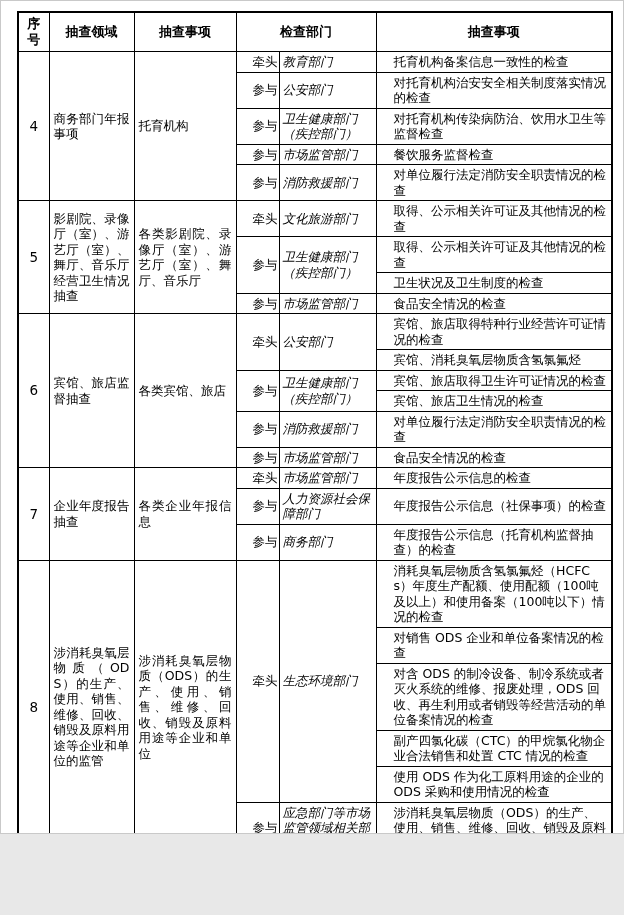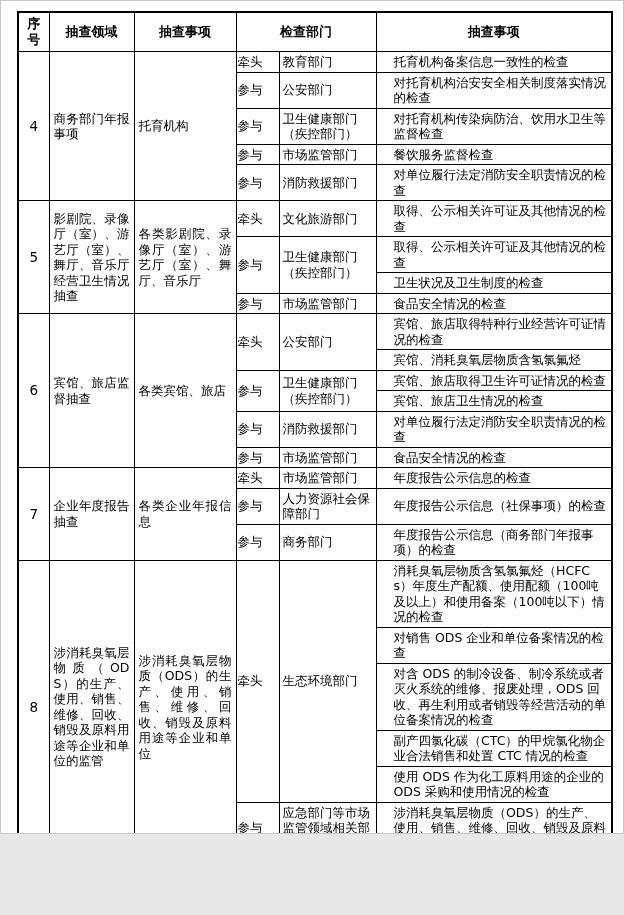"牵头" td.col-role { text-align: left -> right }
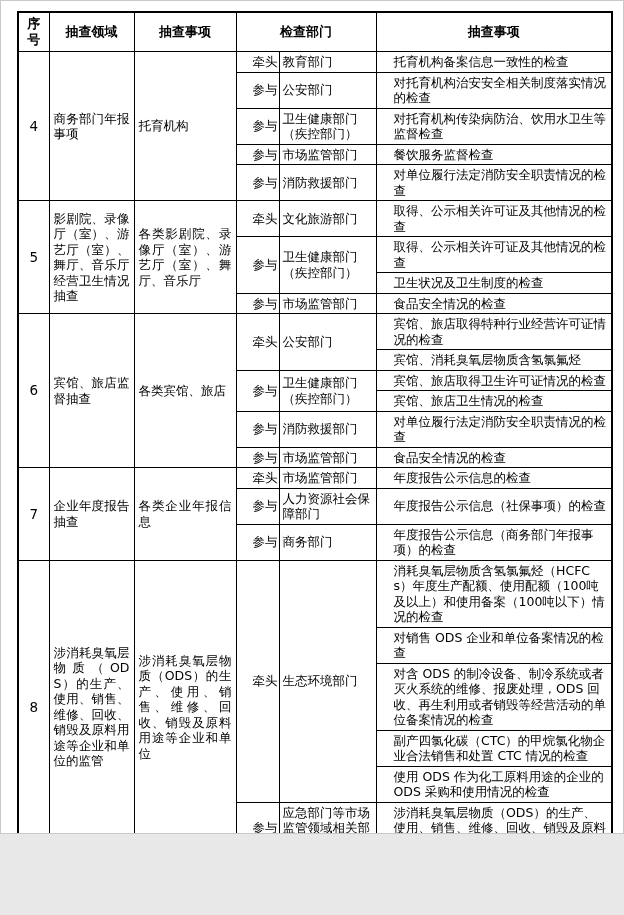"教育部门" td.col-dept { font-style: none -> italic }
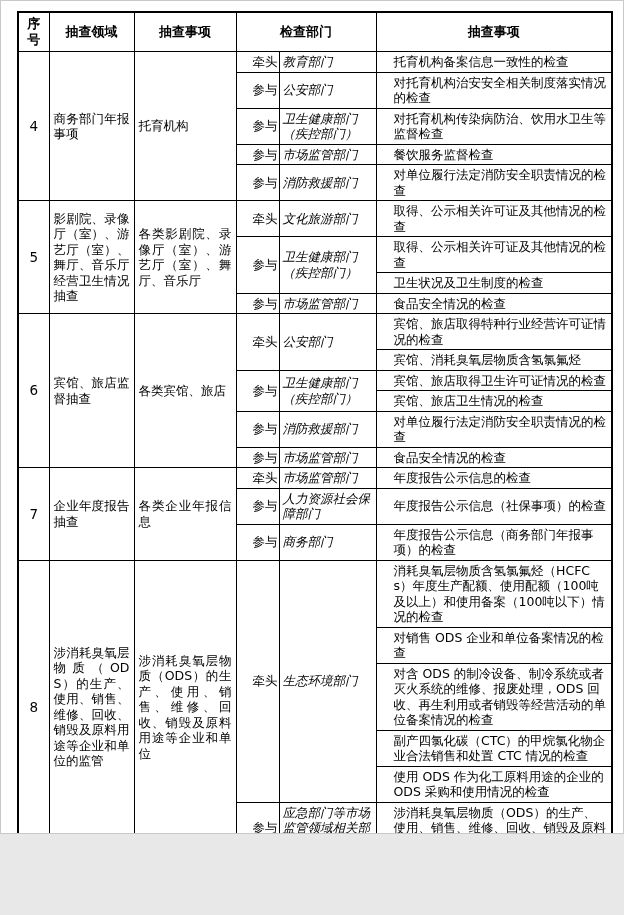"年度报告公示信息（商务部门年报事项）的检查" td.col-item { text: 商务部门年报事项 -> 托育机构监督抽查 }
